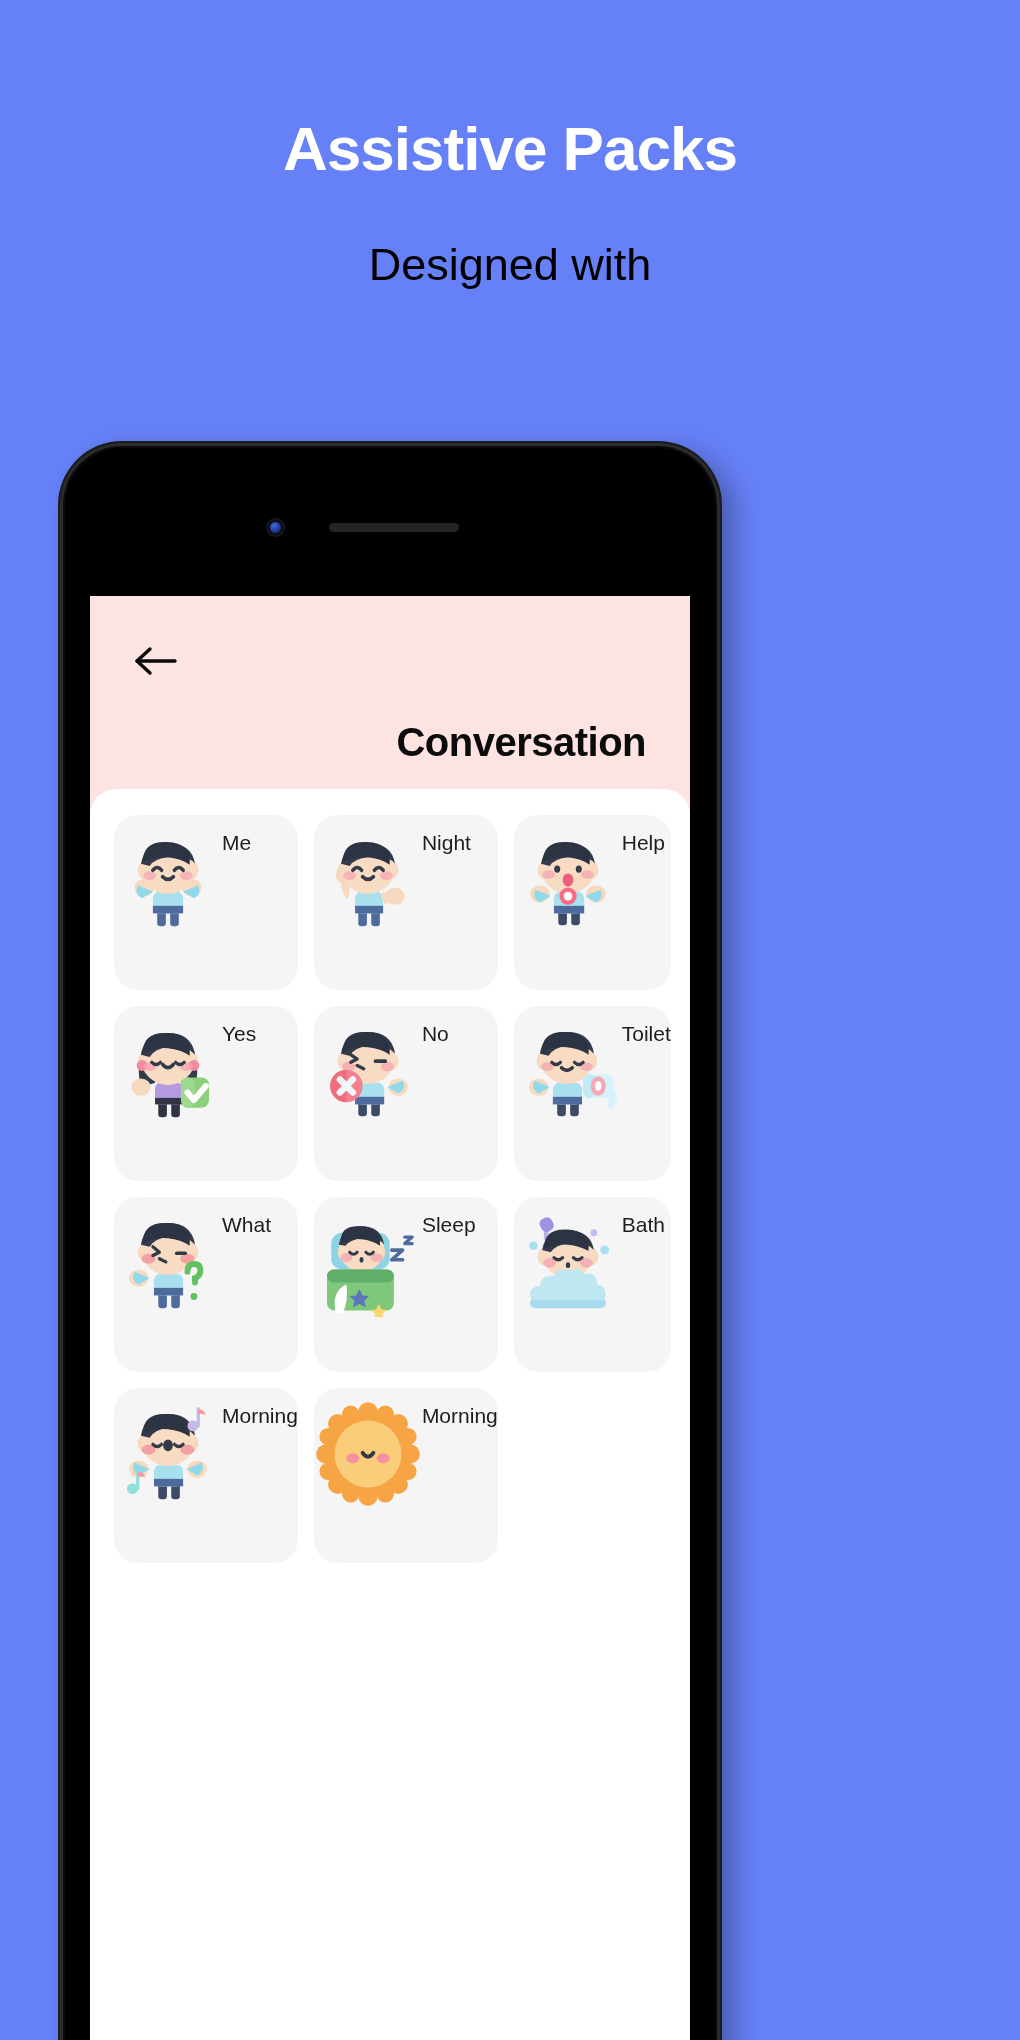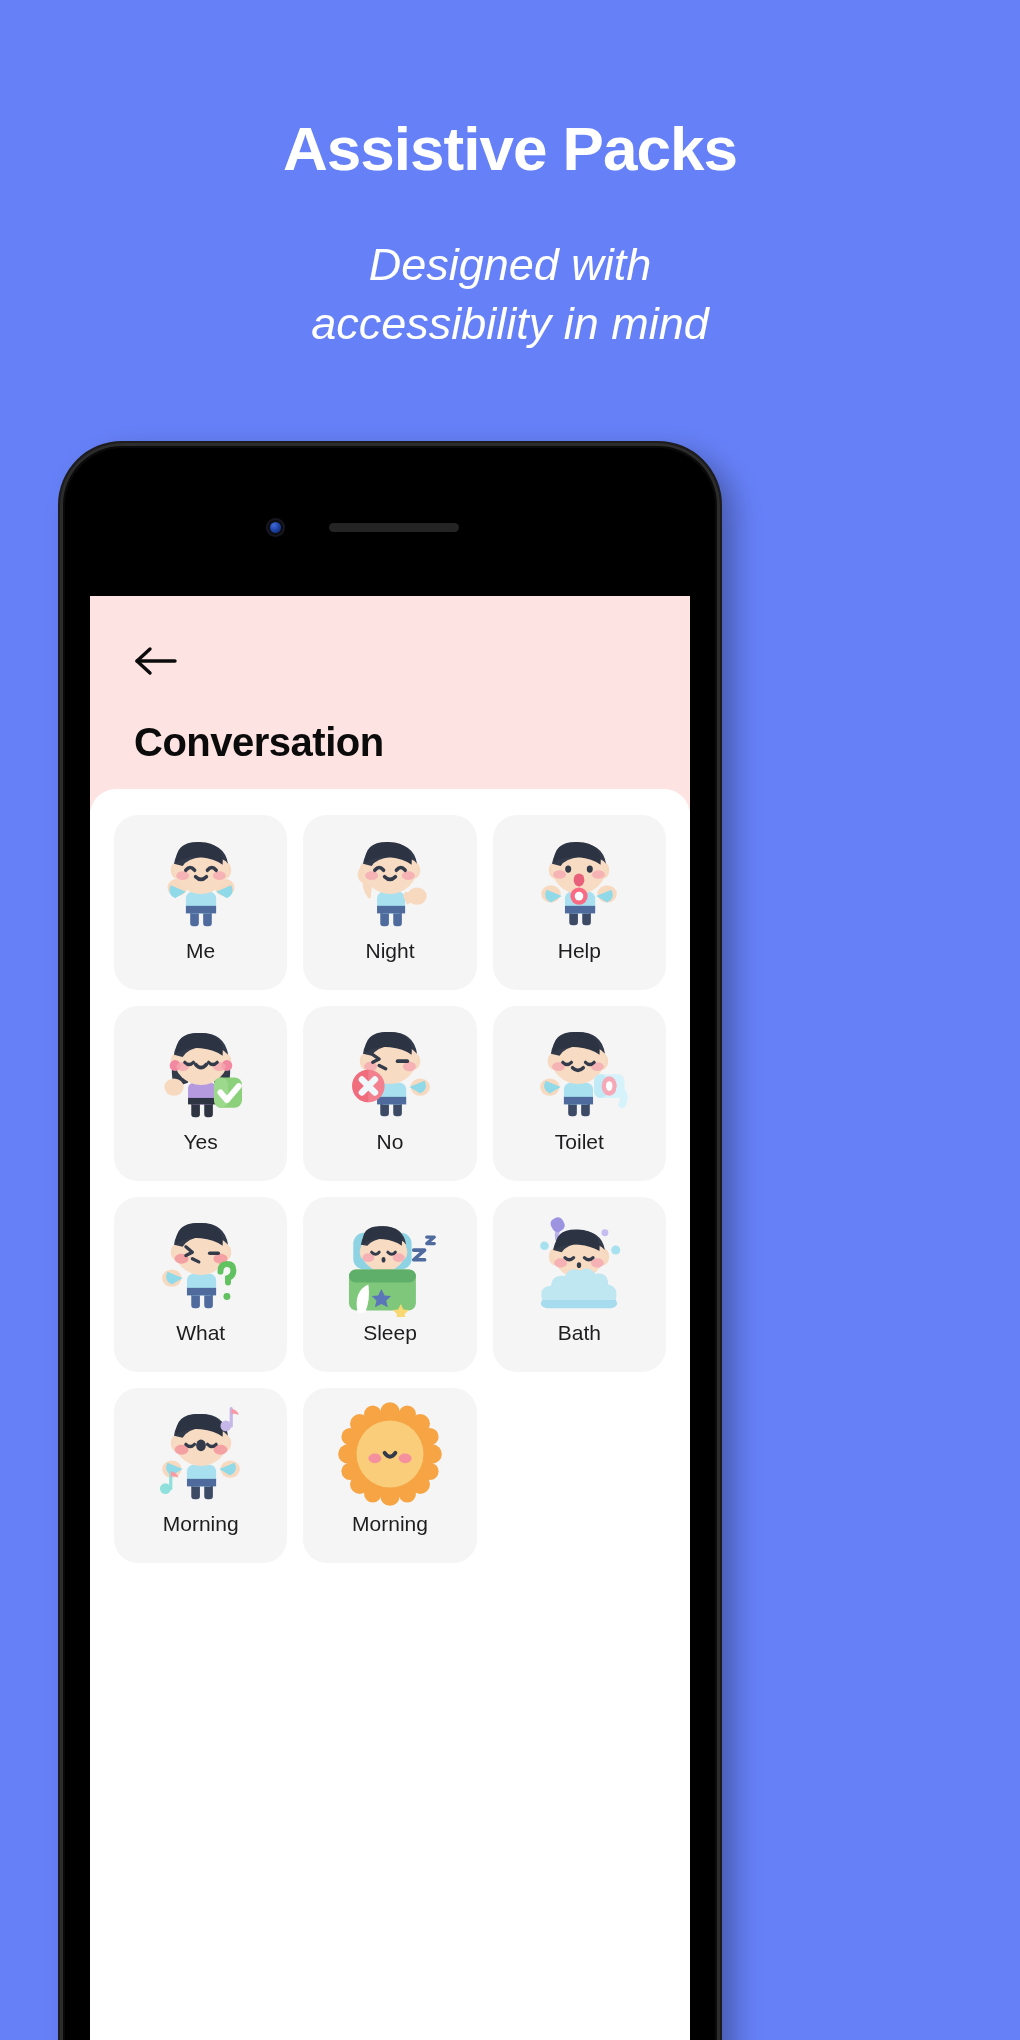"Designed with" .promo-sub { color: #ffffff -> #000000; font-style: italic -> none }
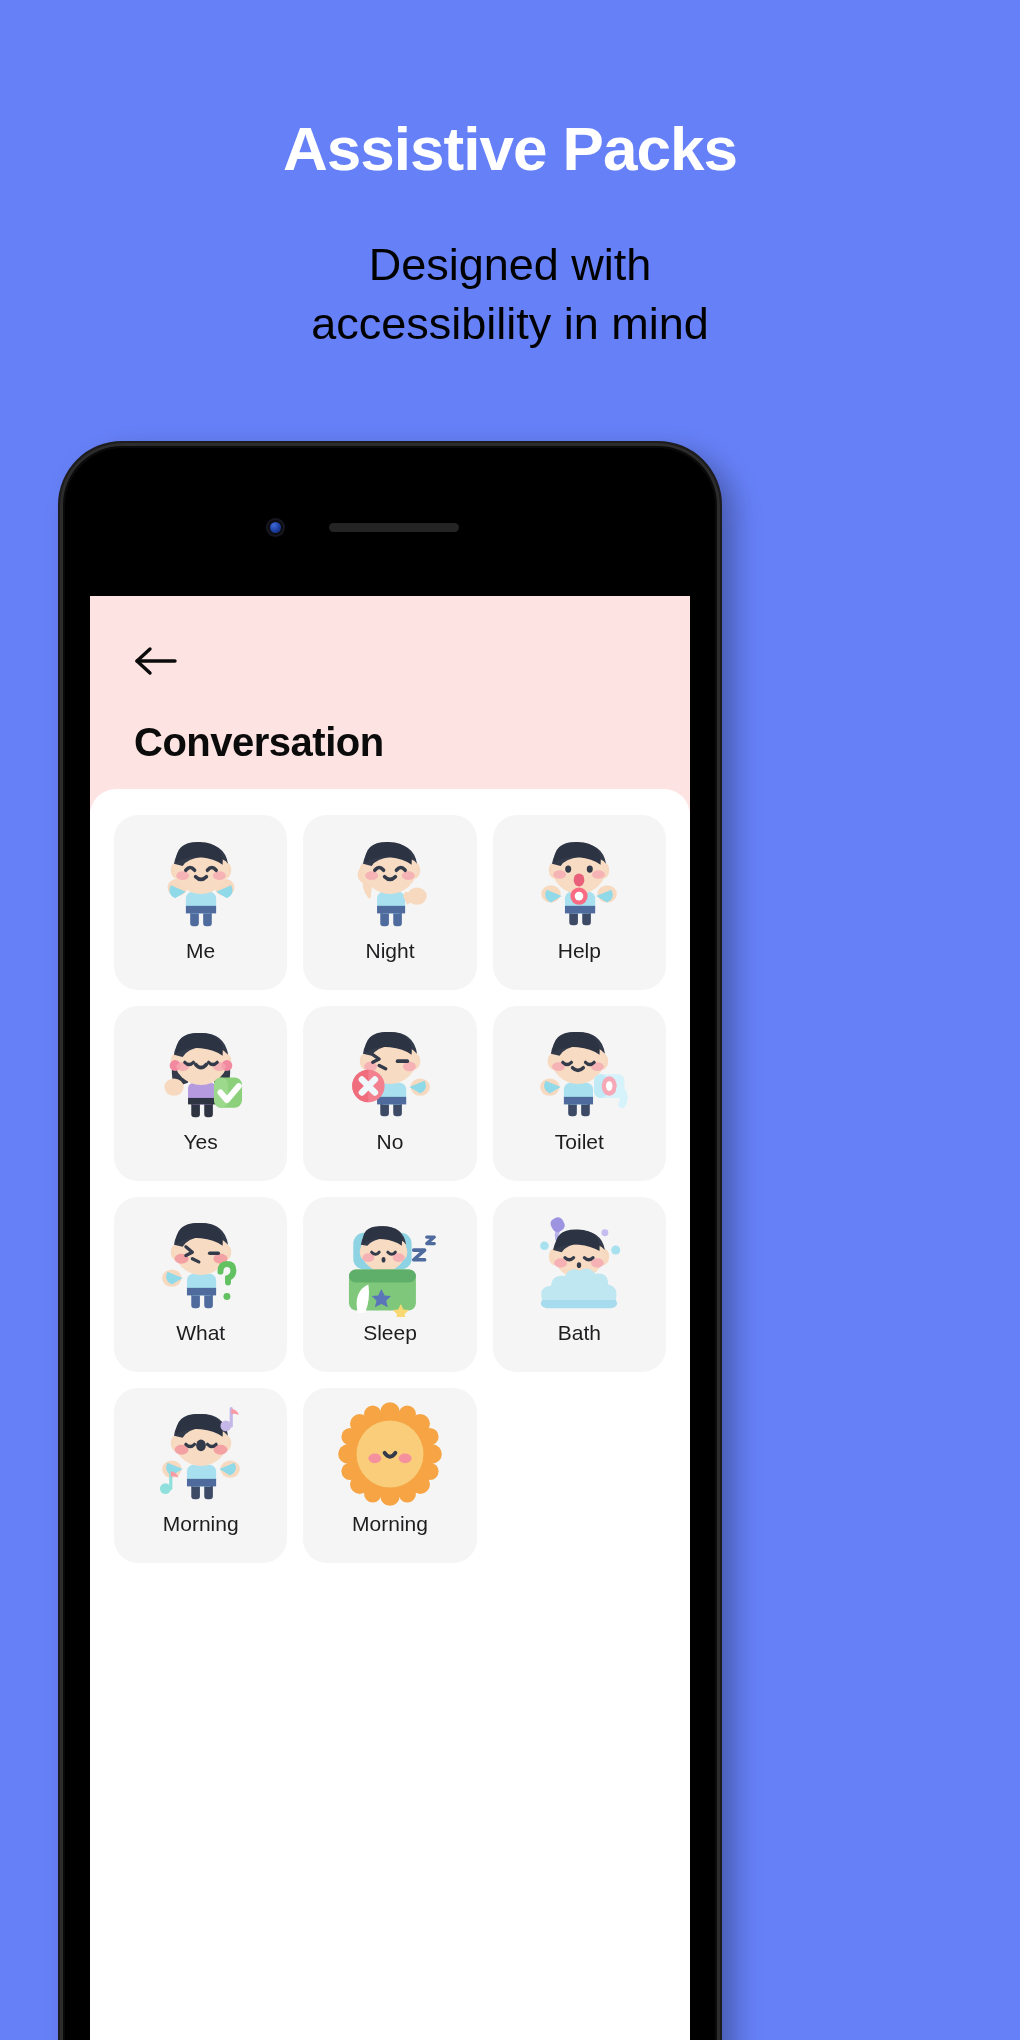"accessibility in mind" div { html: <div>accessibility in mind</div> -> none }
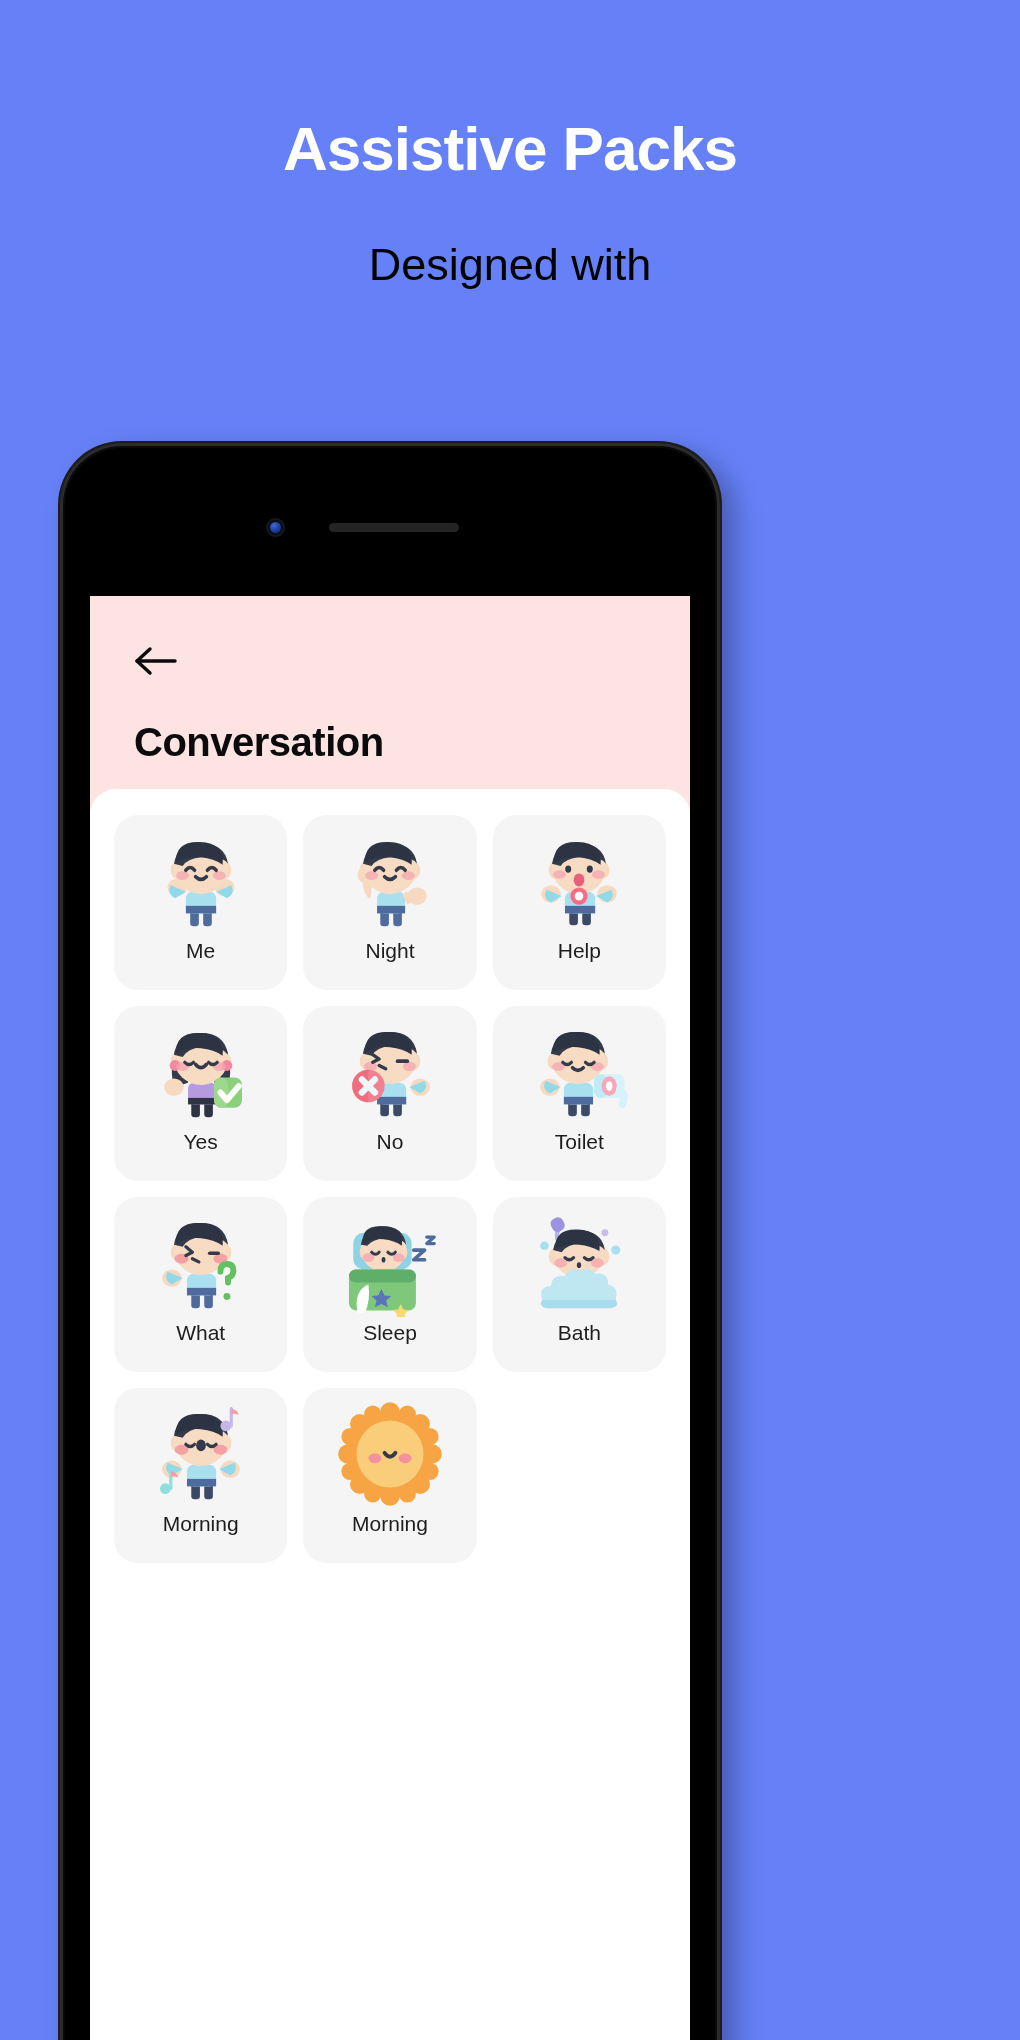"Conversation" .app-header { text-align: none -> right }
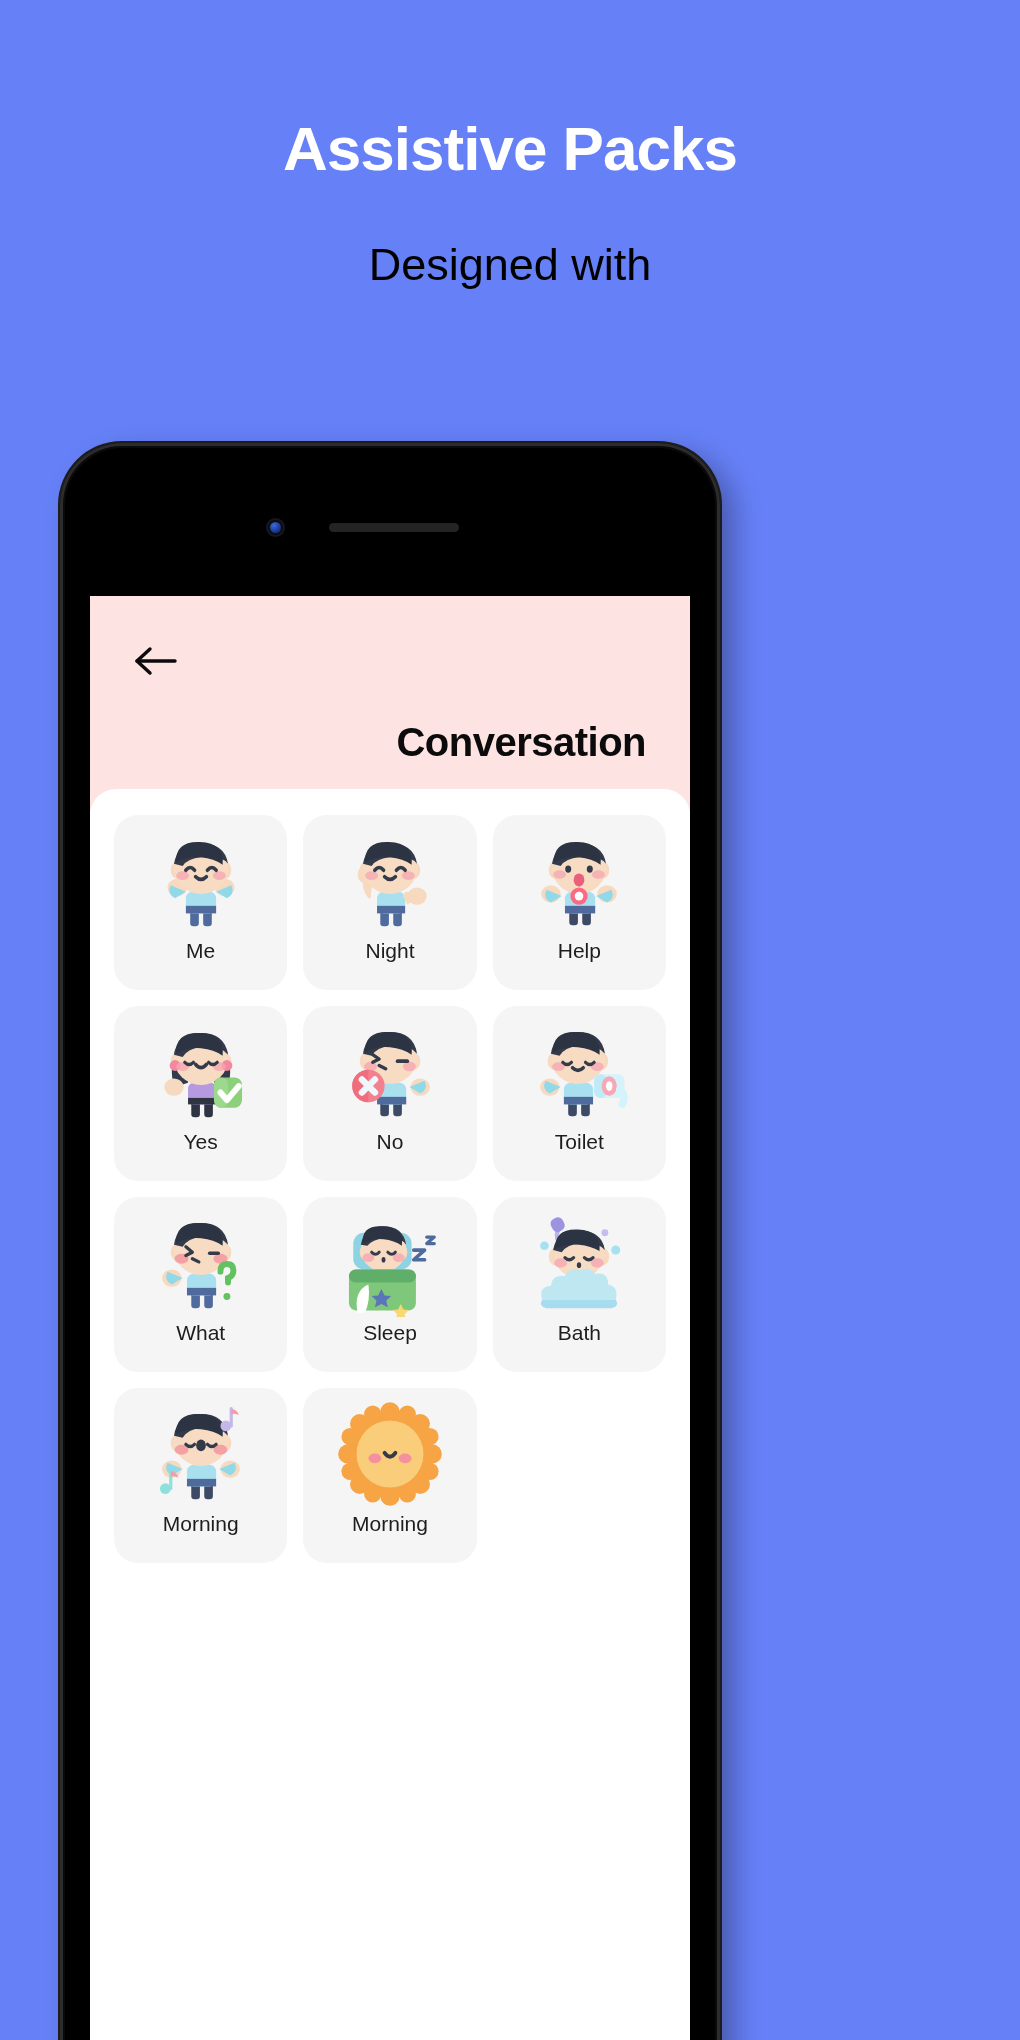"Me" .tile { align-items: center -> flex-start; flex-direction: column -> row }
